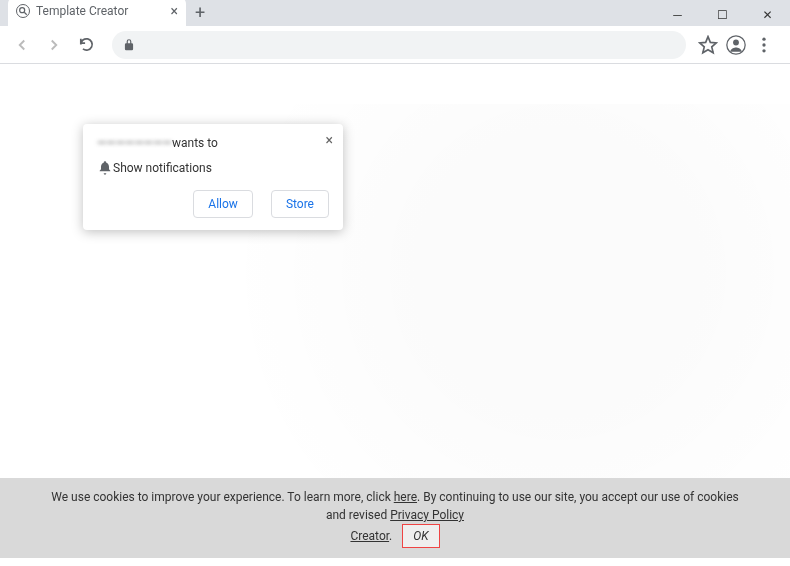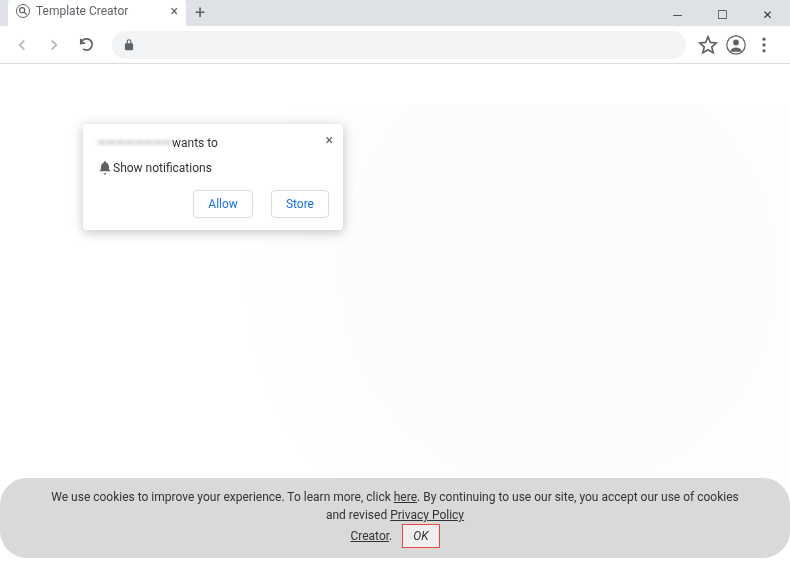"We use cookies to improve" .cookie-bar { border-radius: 27px -> none }
